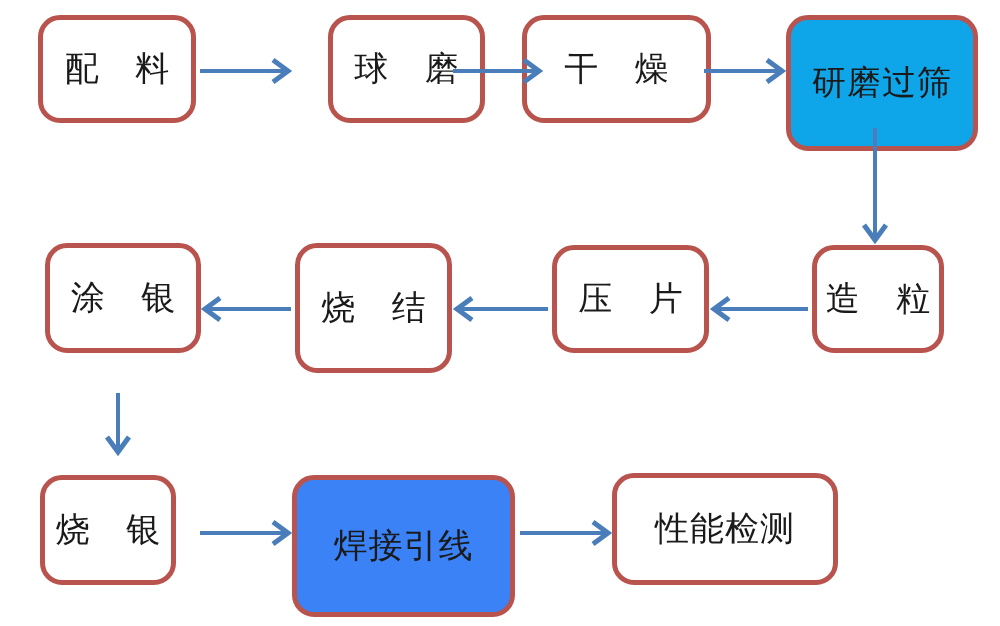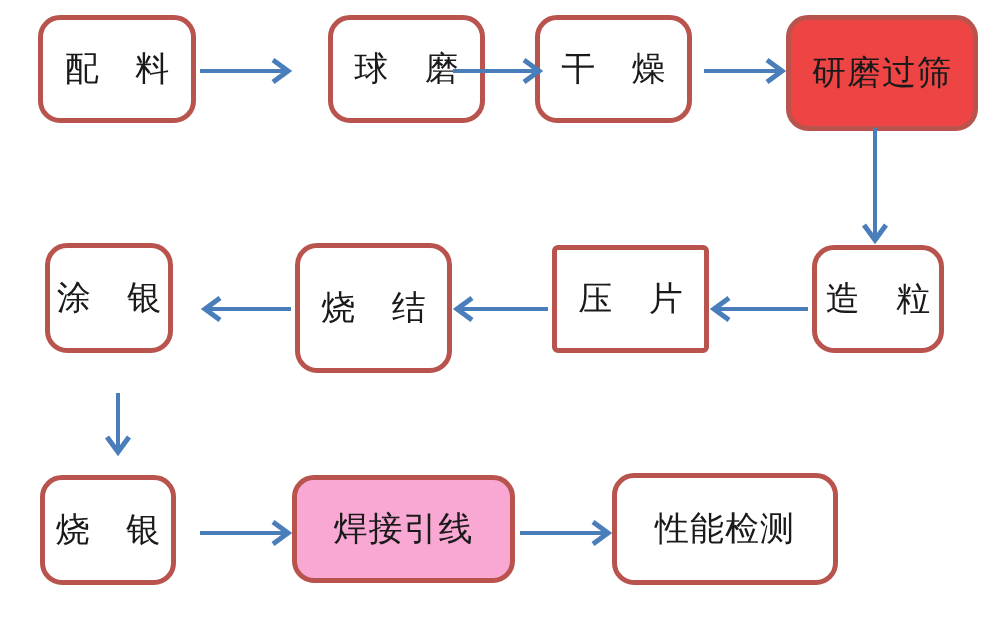"干 燥" div.node { left: 535px -> 522px; width: 157px -> 189px }
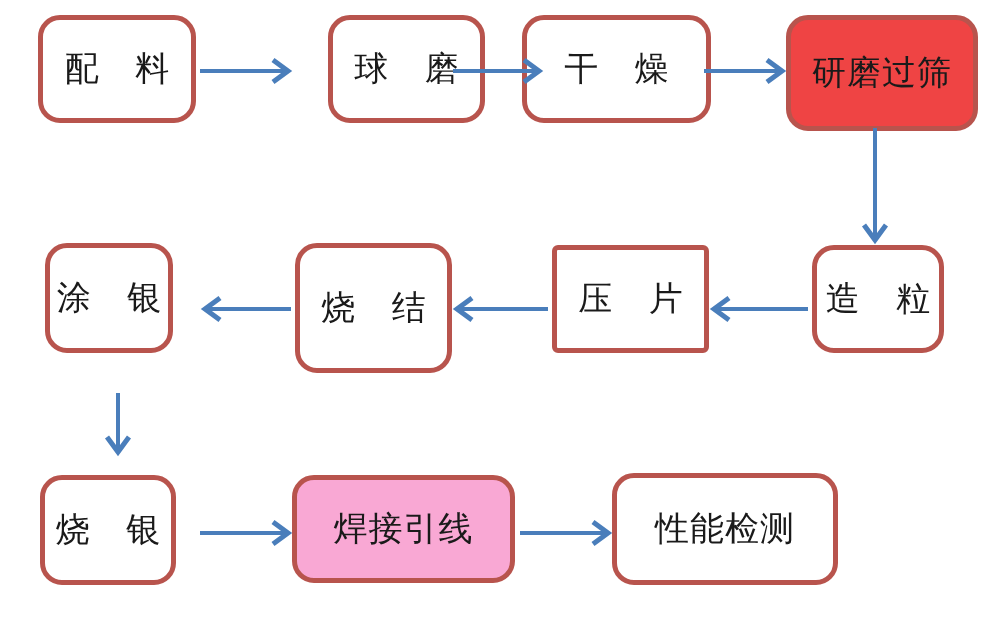"研磨过筛" div.node { background: #ef4444 -> #0ea5e9; height: 116px -> 136px }
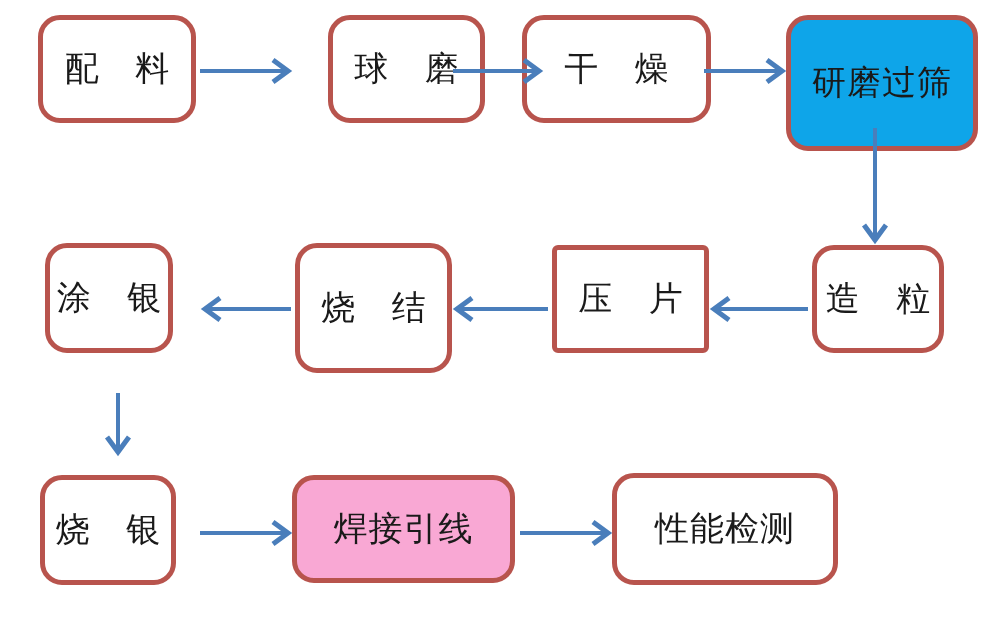"涂 银" div.node { width: 128px -> 156px }
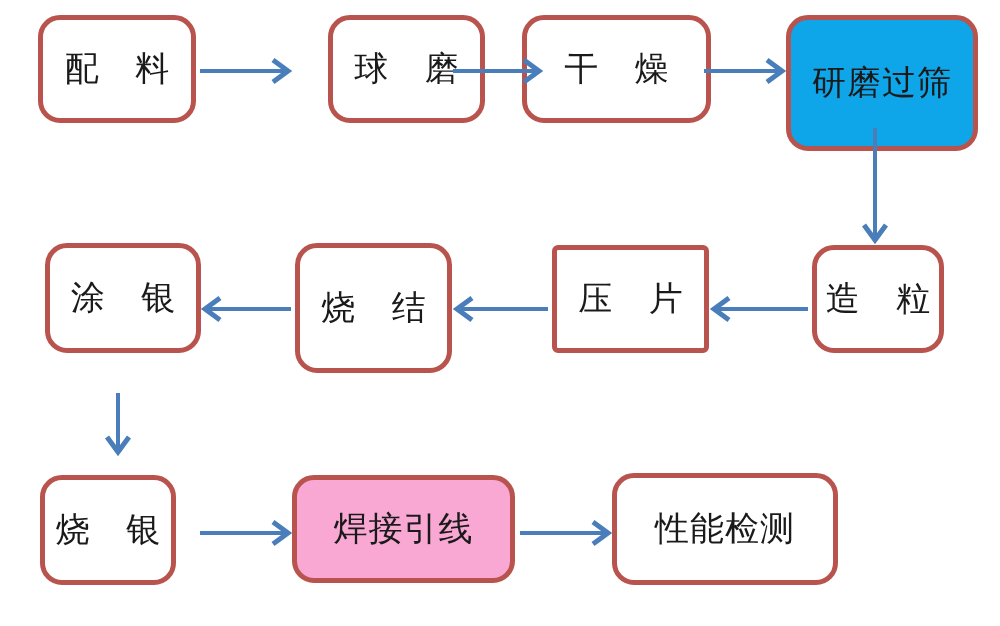"压 片" div.node { border-radius: 6px -> none }
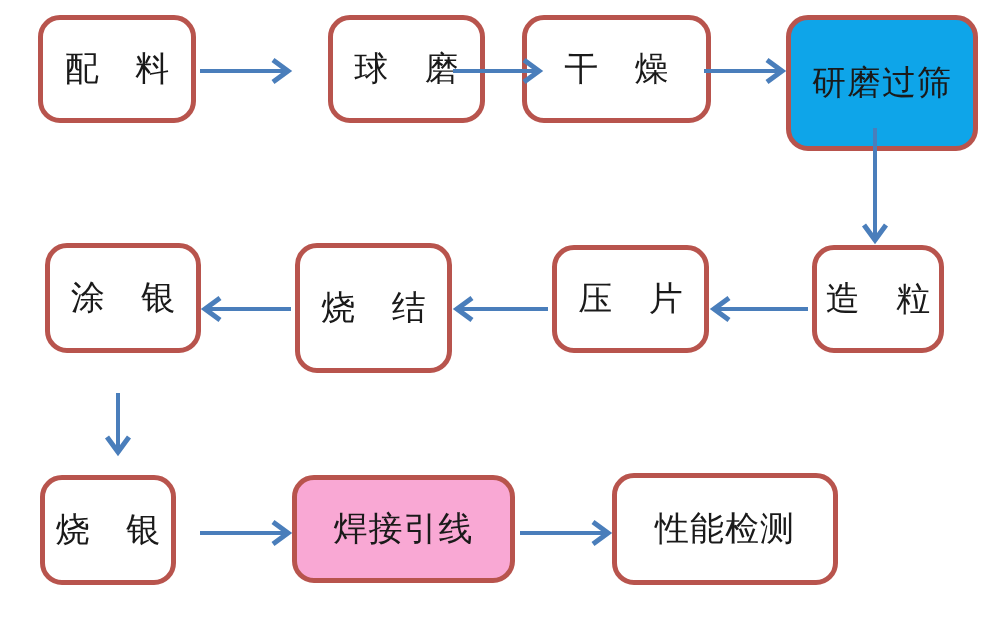"焊接引线" div.node { background: #f9a8d4 -> #3b82f6; height: 108px -> 142px }
